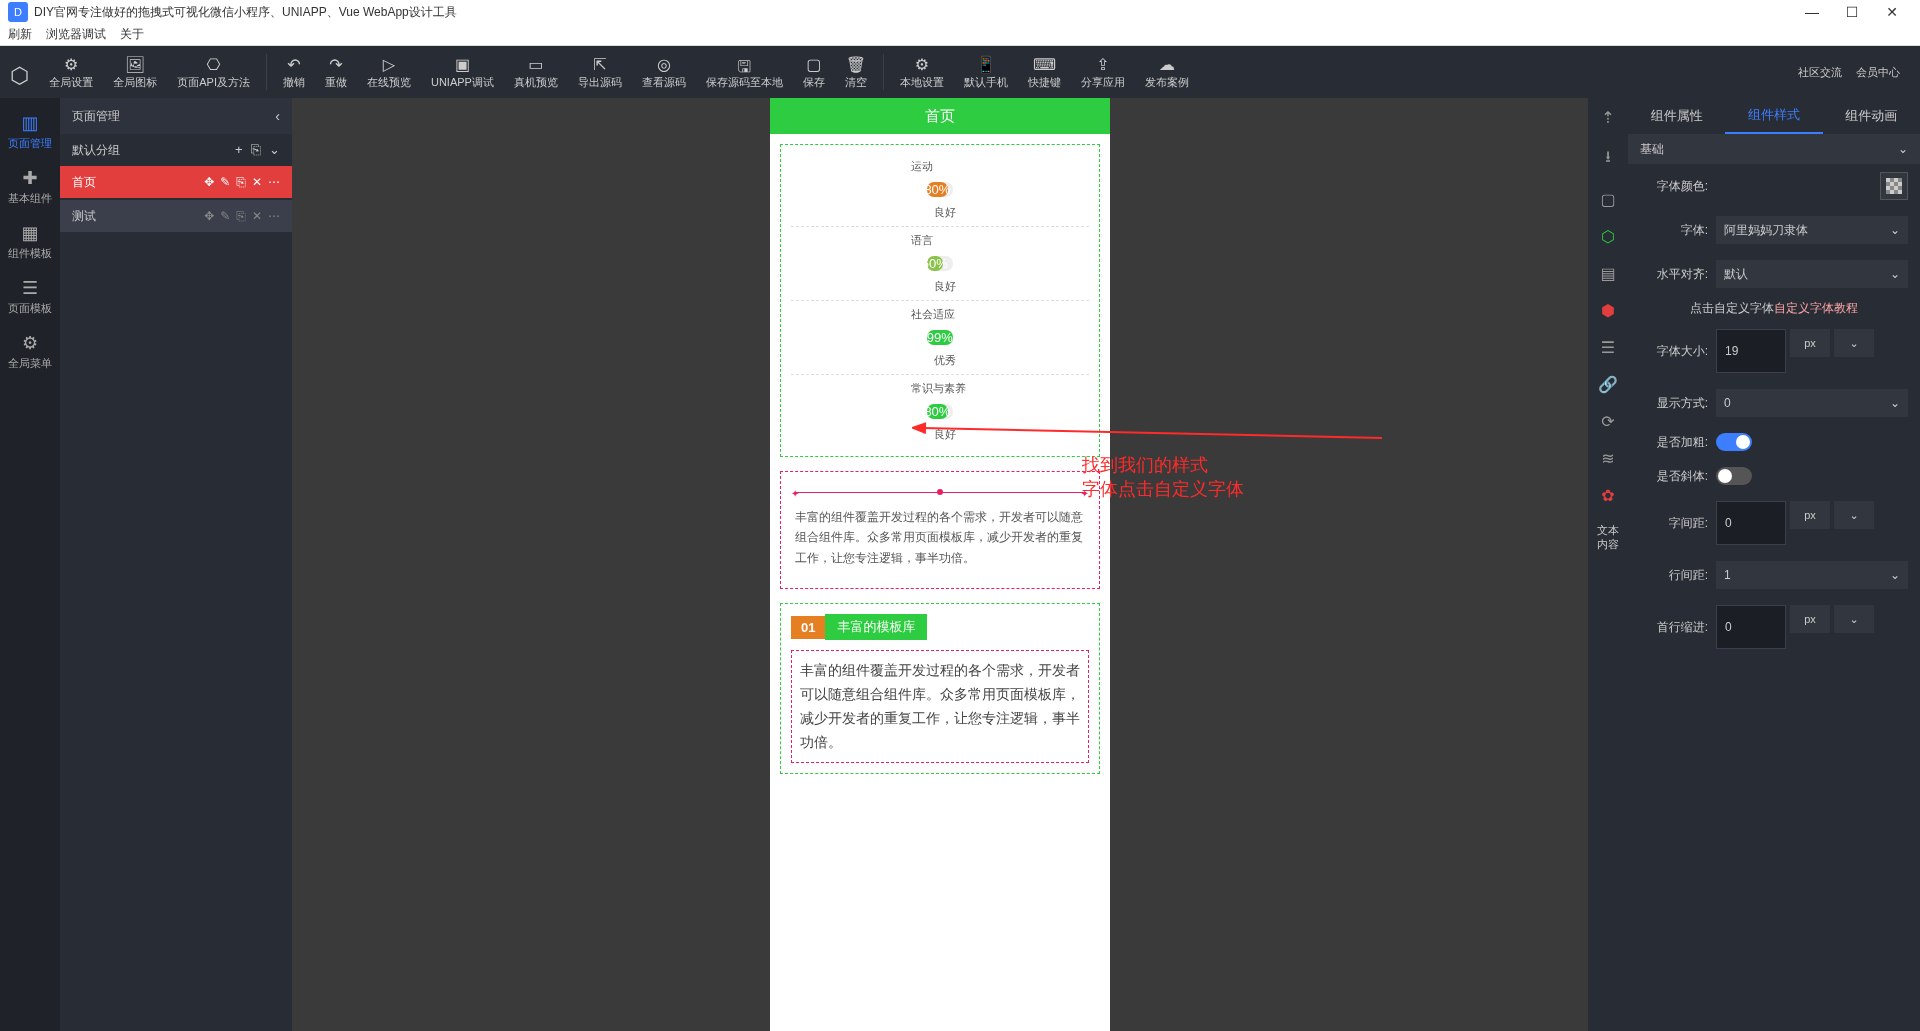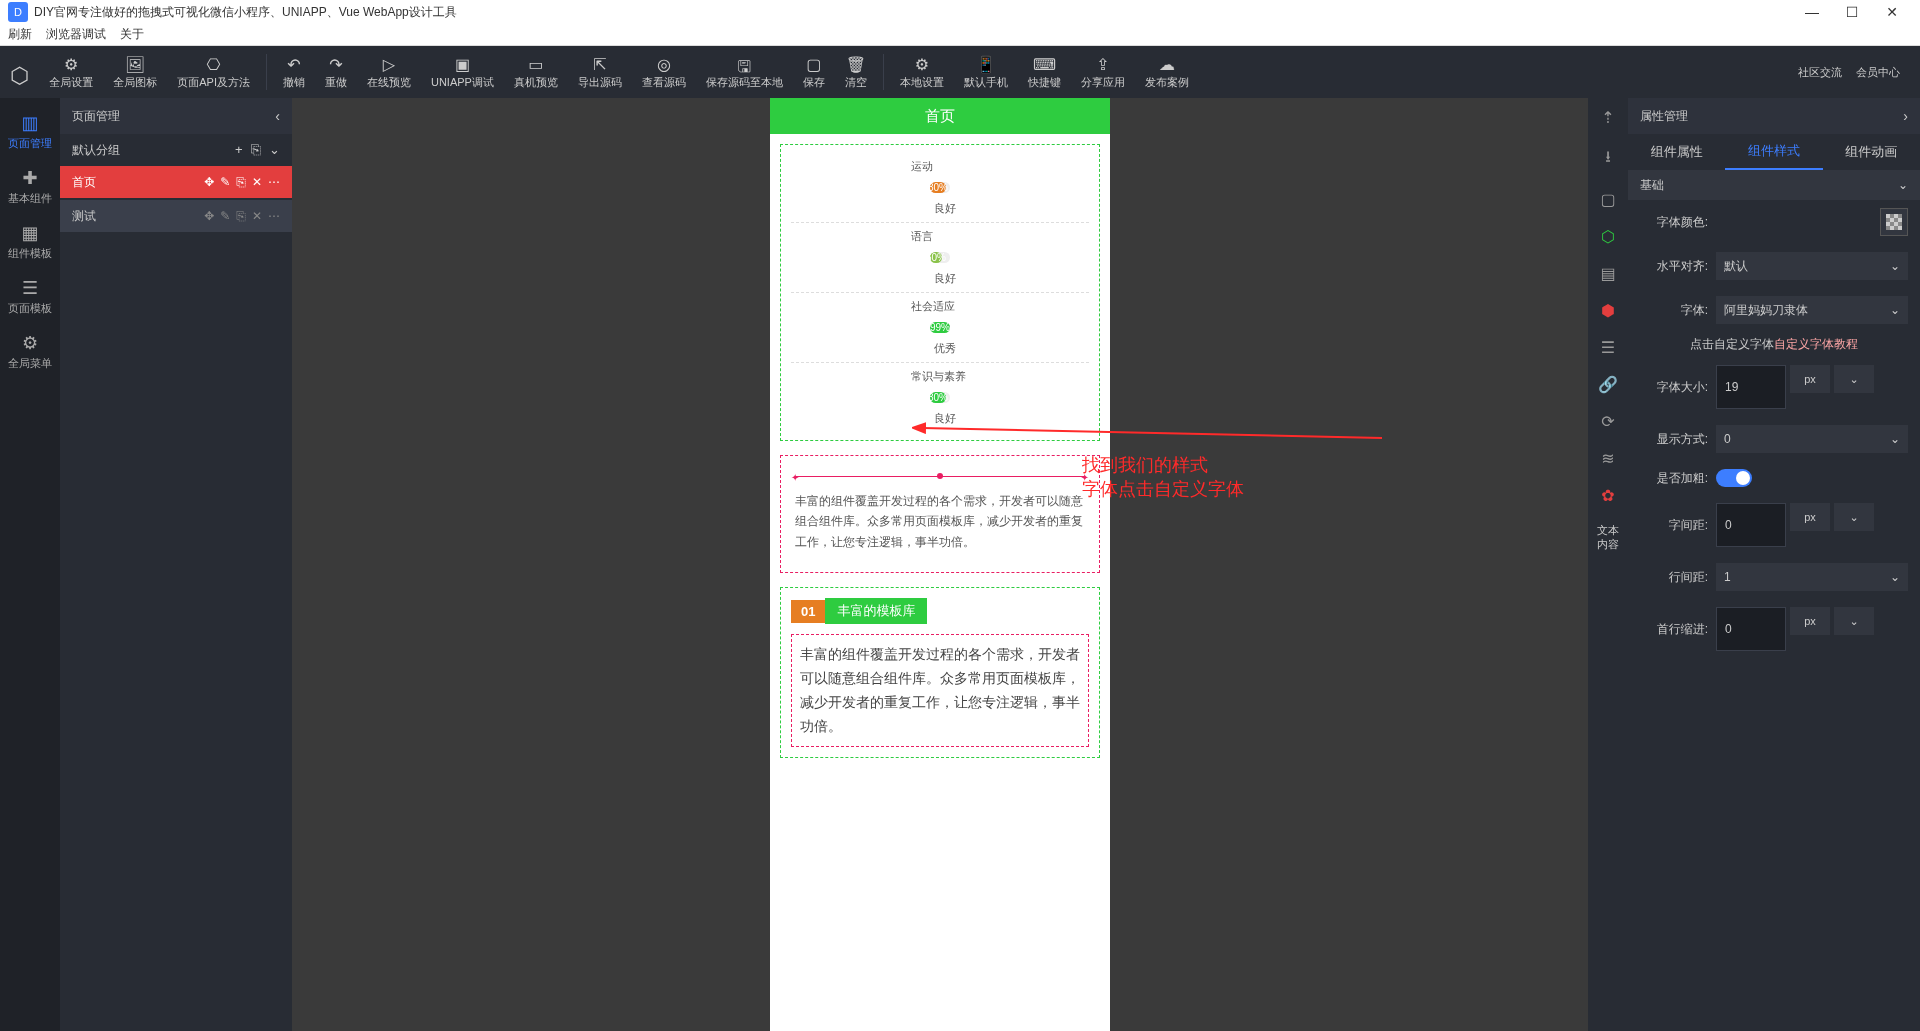"属性管理" div.panelhead { html: <div> <span>属性管理</span> <span>›</span> </div> -> none }
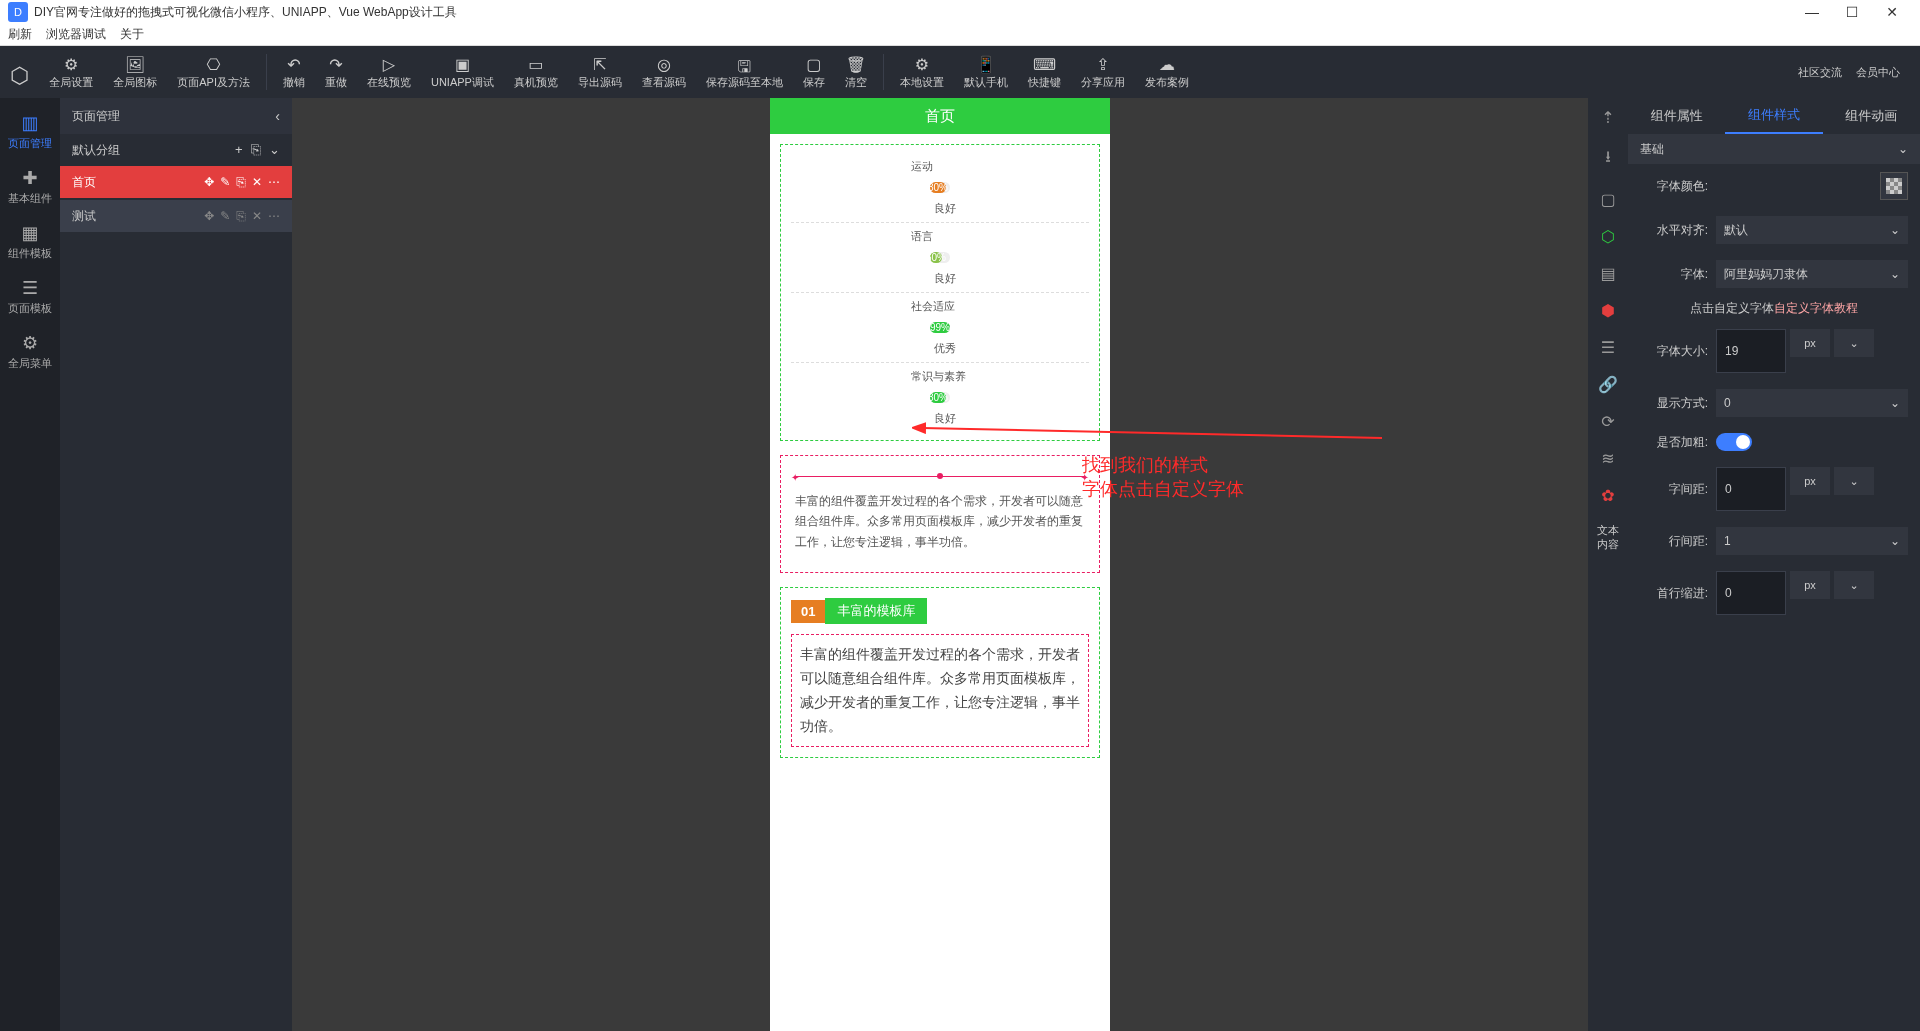"80%" .pfill { font-size: 10px -> 13px }
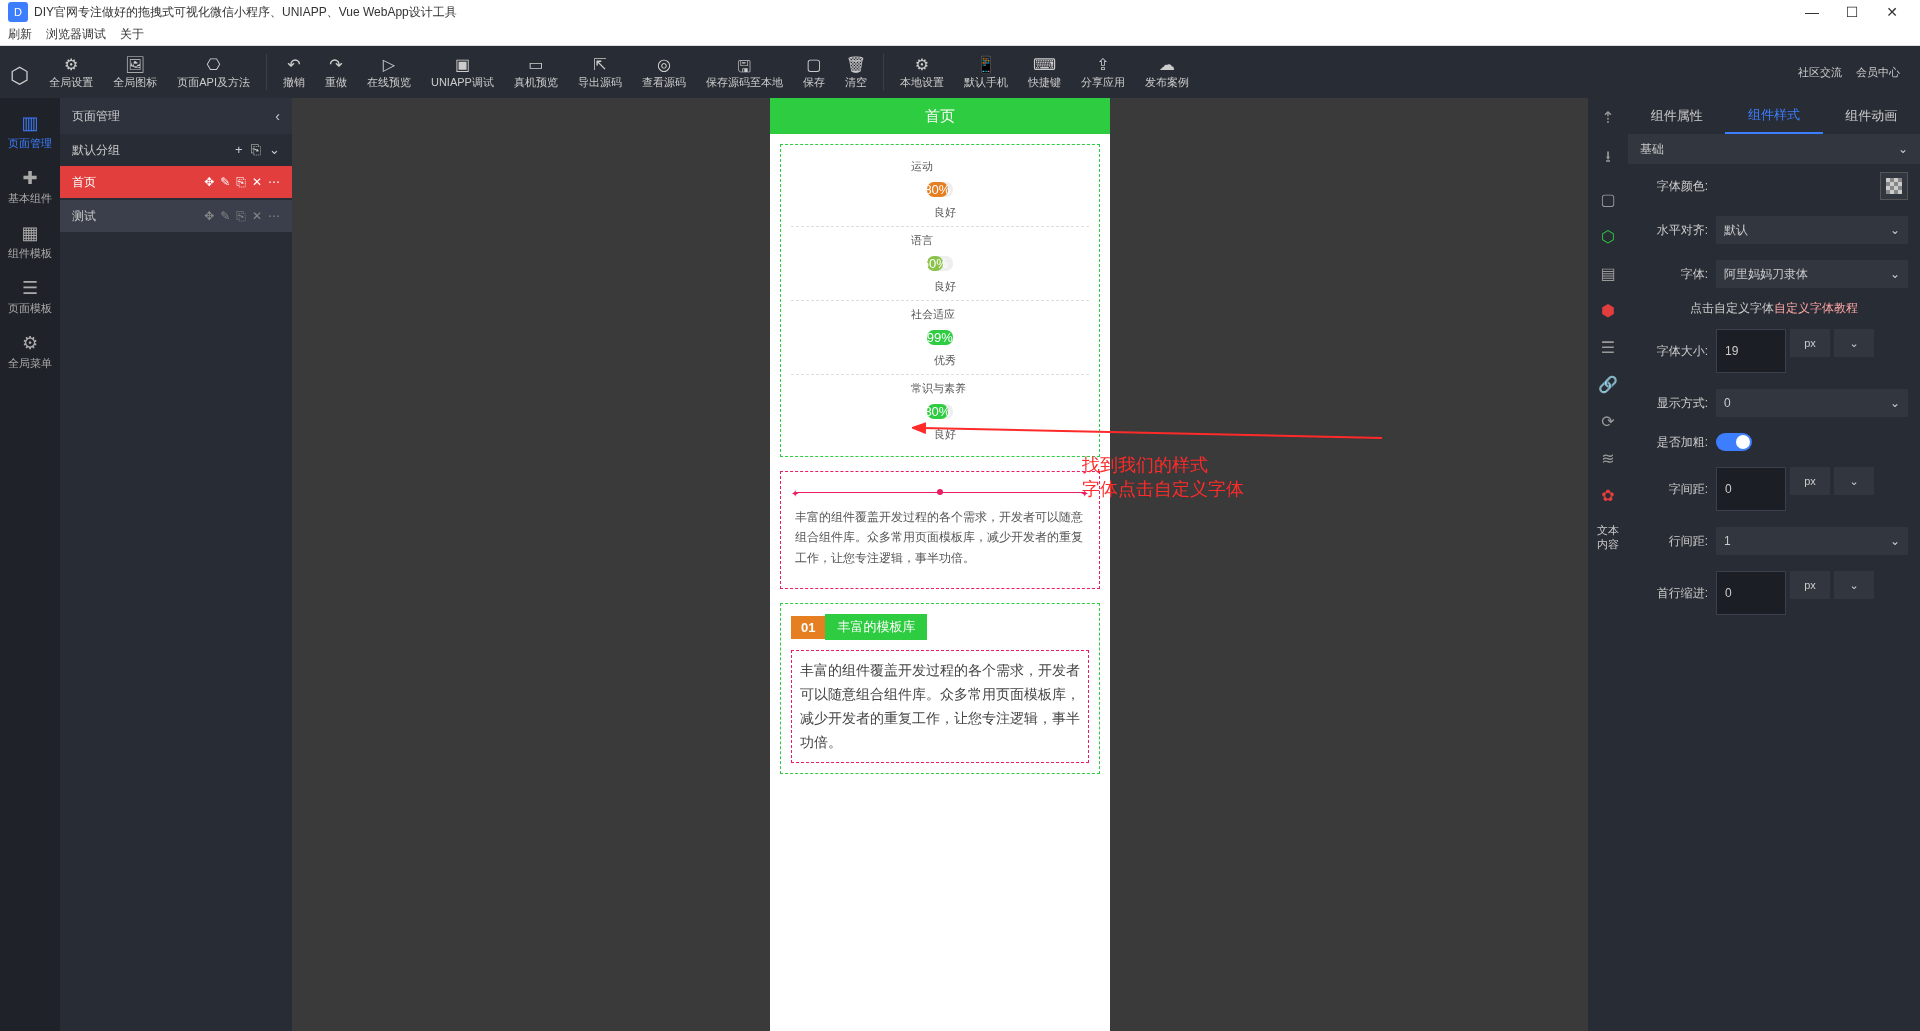"水平对齐:" div.proprow { order: before "字体:" -> after "字体:" }
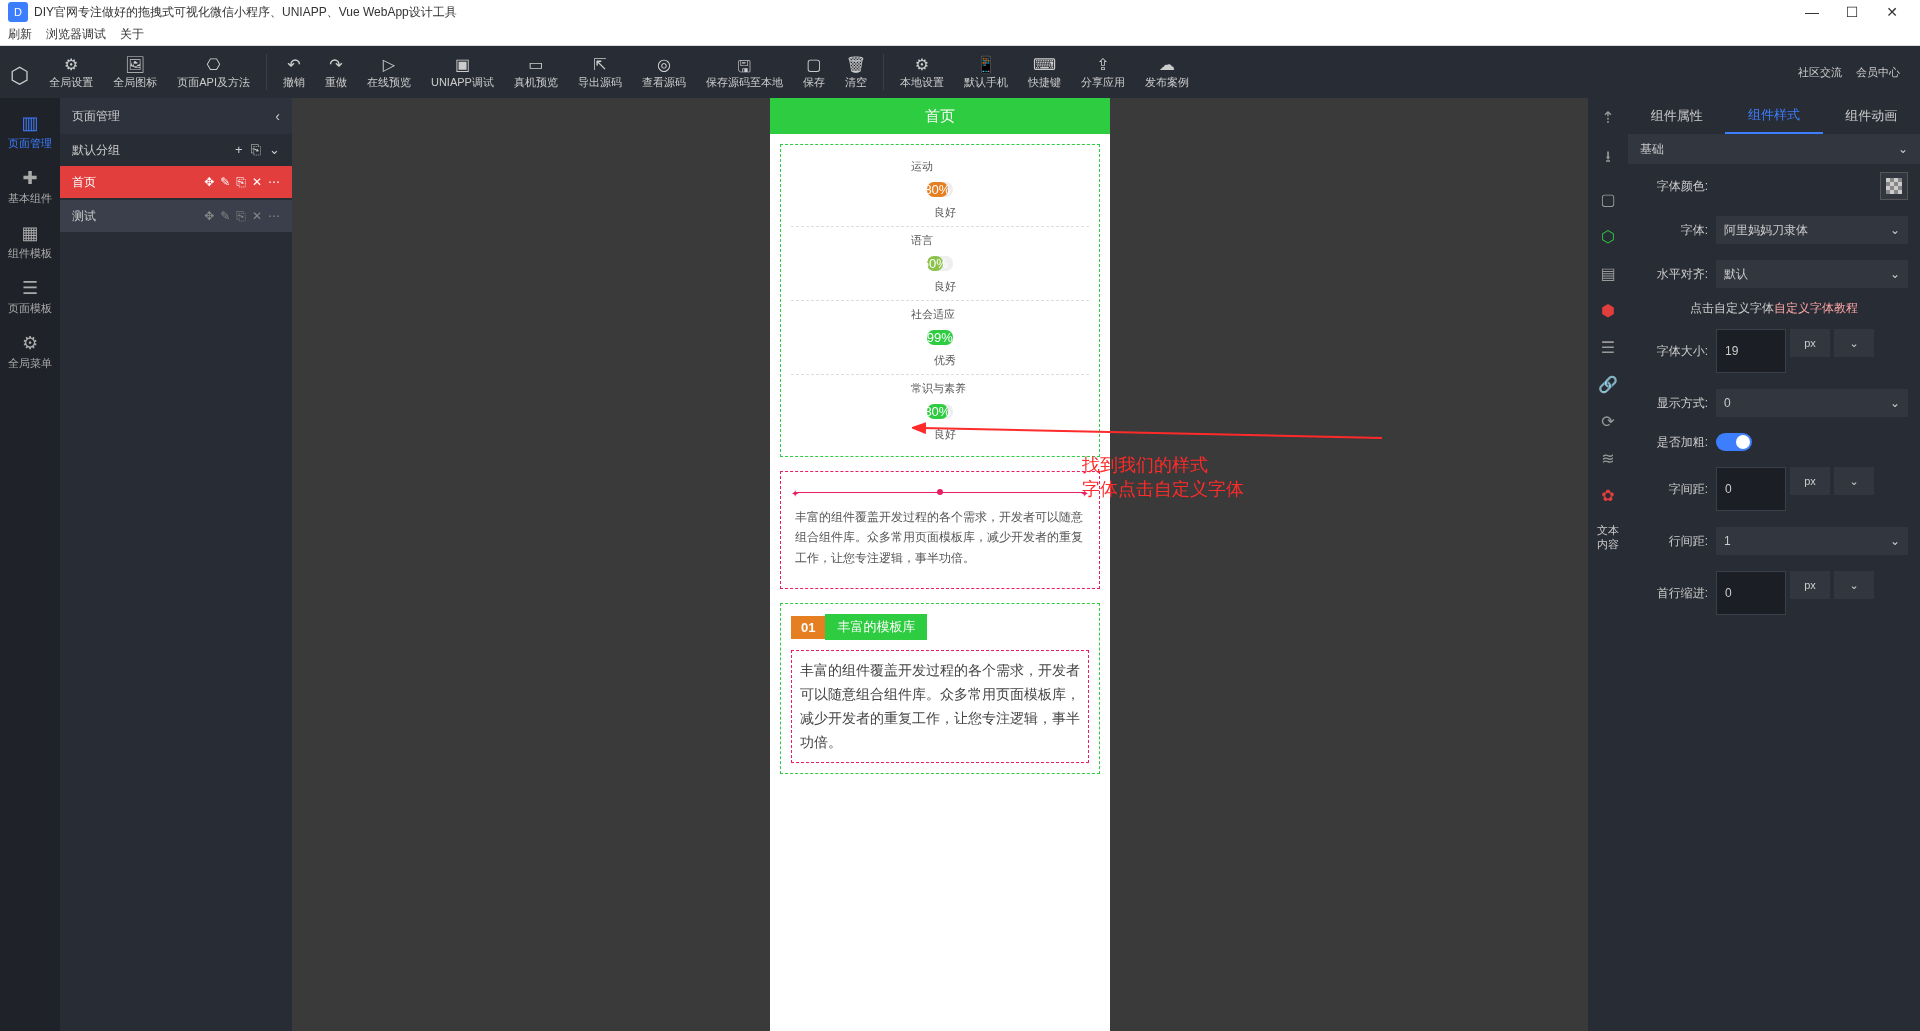"是否斜体:" div.proprow { html: none -> <div> <span>是否斜体:</span> <div> <div> <div></div> </div> </div> </div> }
